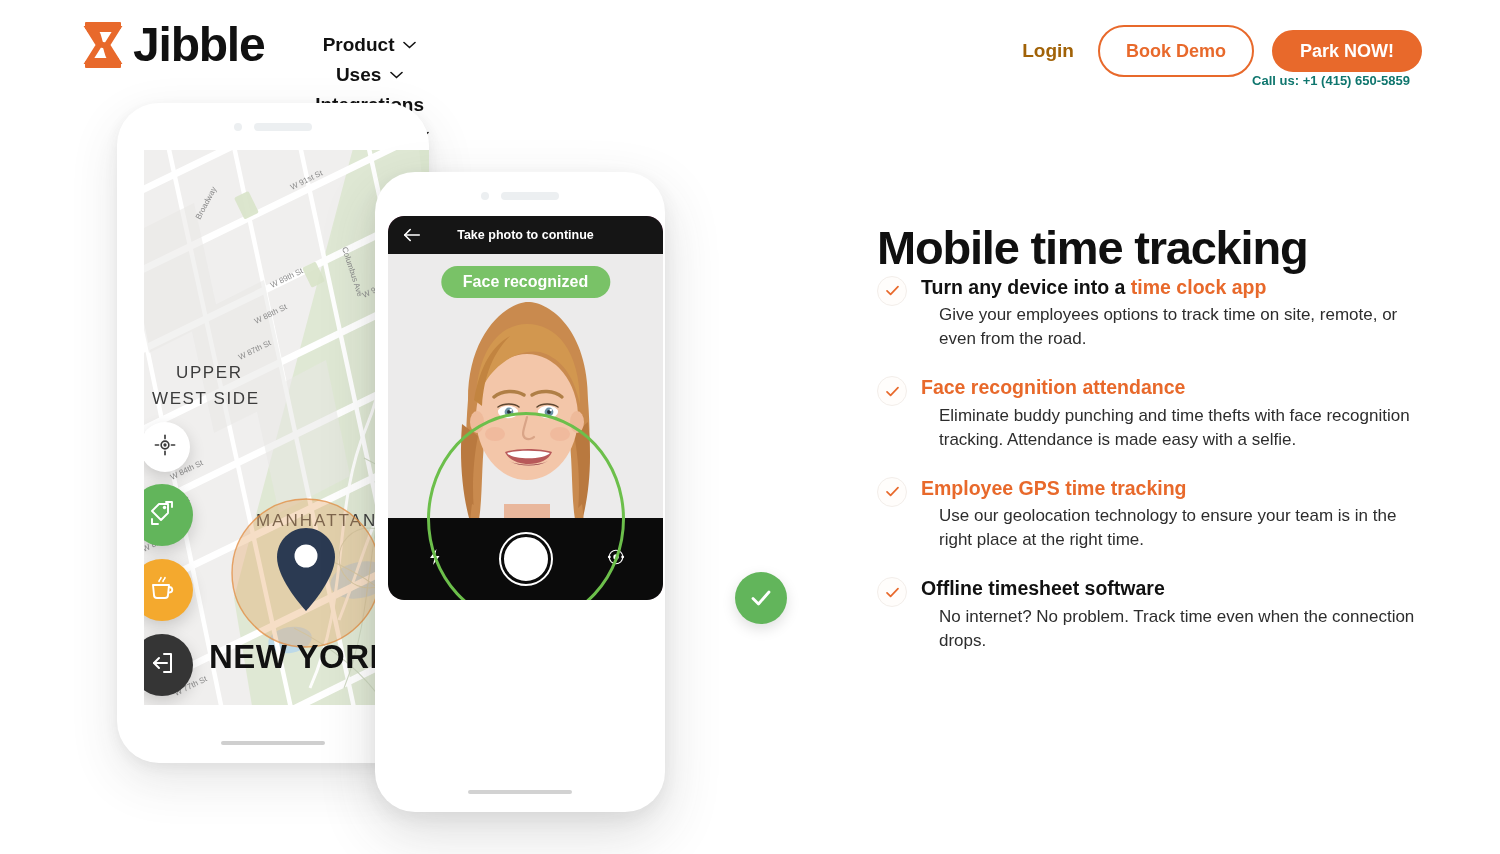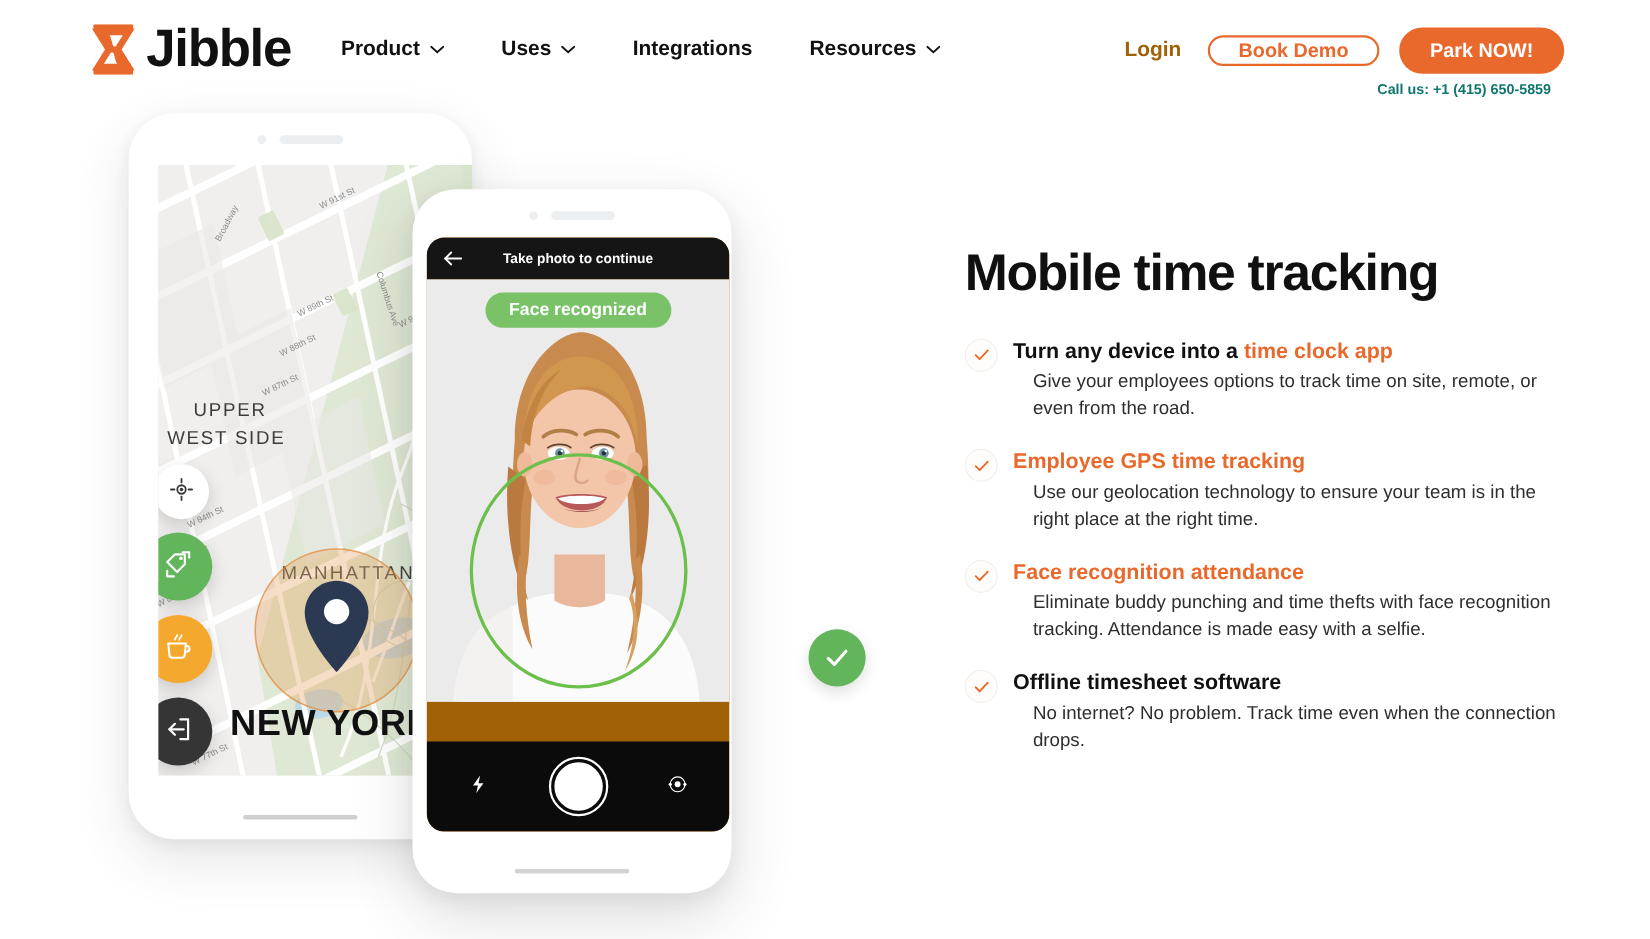"Product" .nav { flex-direction: none -> column }
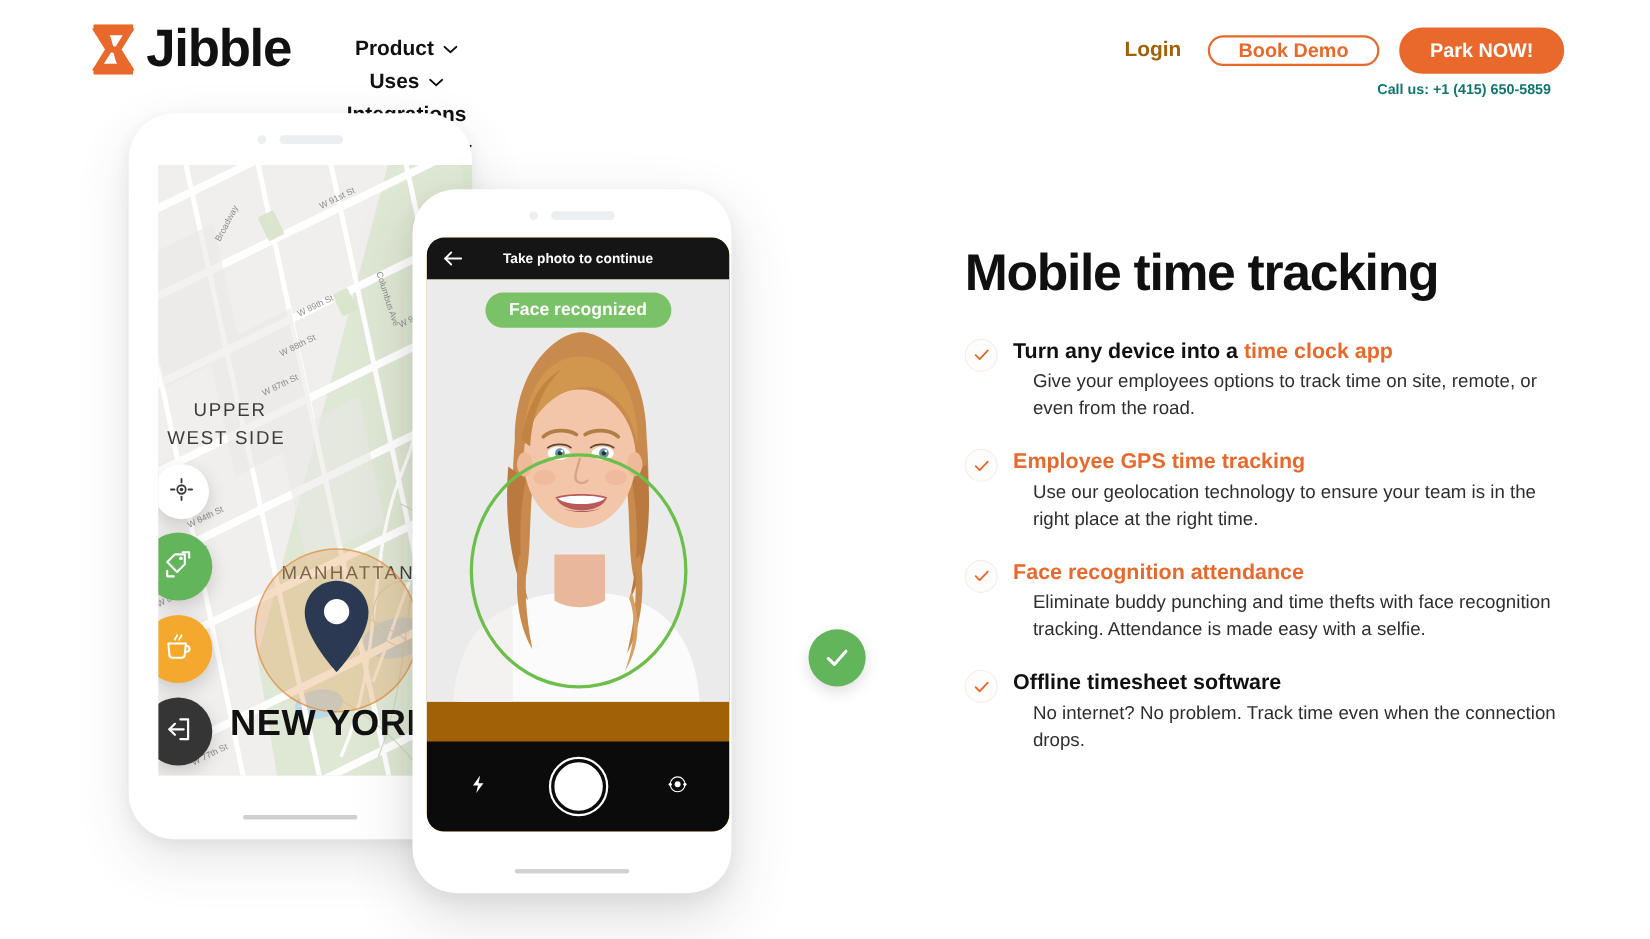"Book Demo" .btn-outline { height: 28px -> 52px }
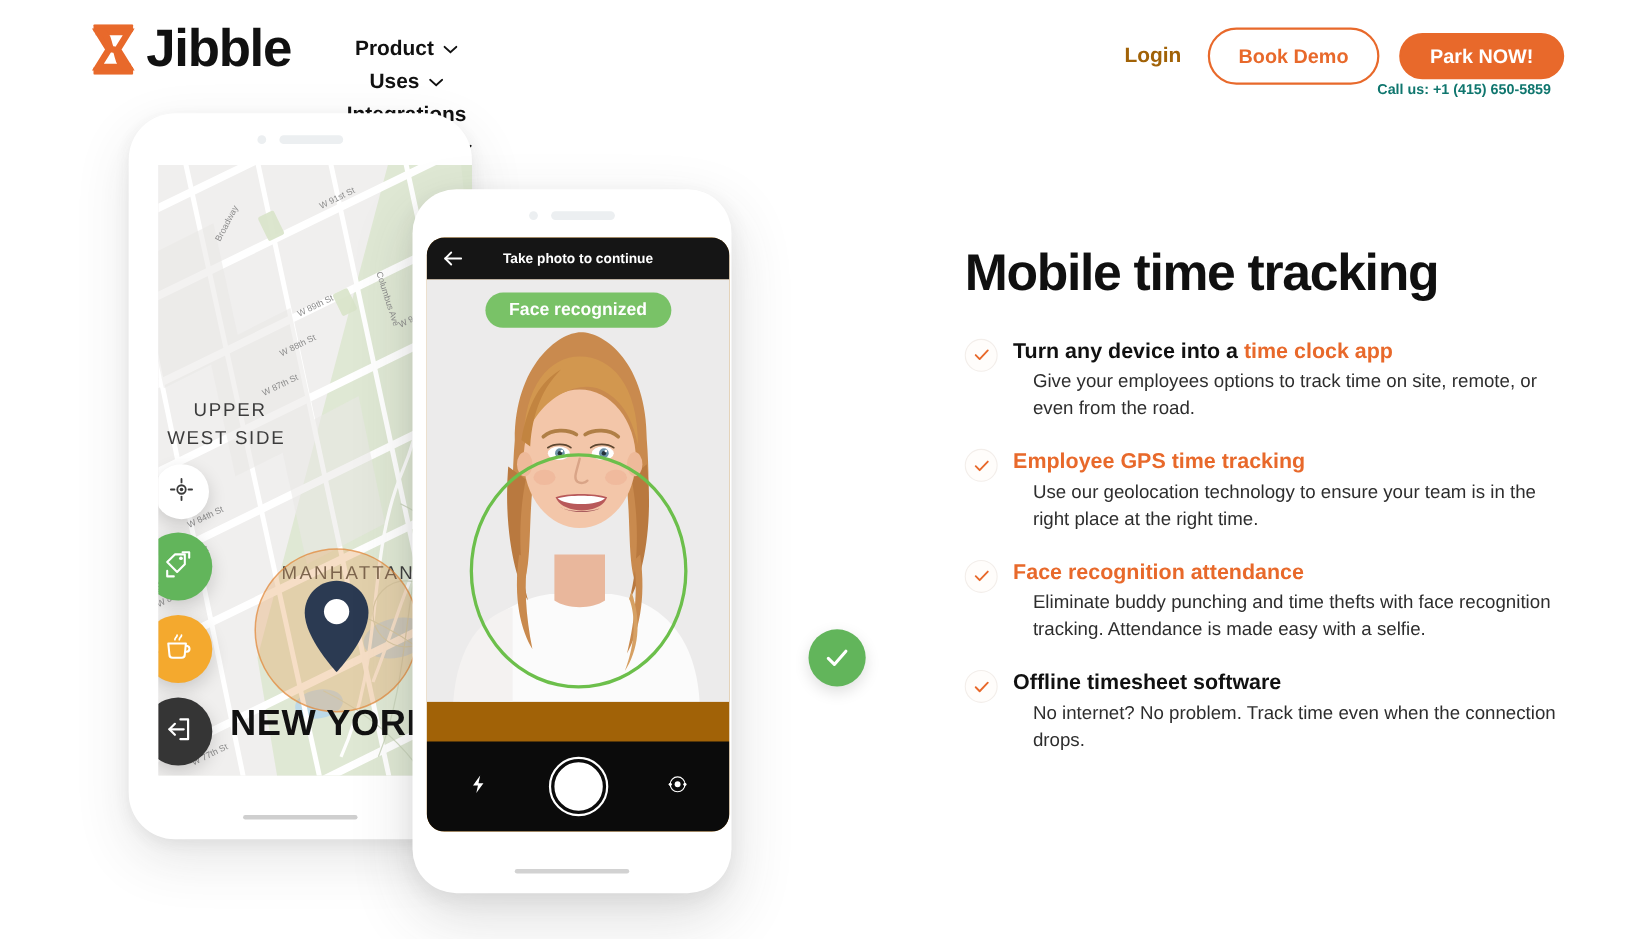"Take photo to continue" .cam-screen { background: #a16207 -> #f9a8d4; height: 540px -> 384px }
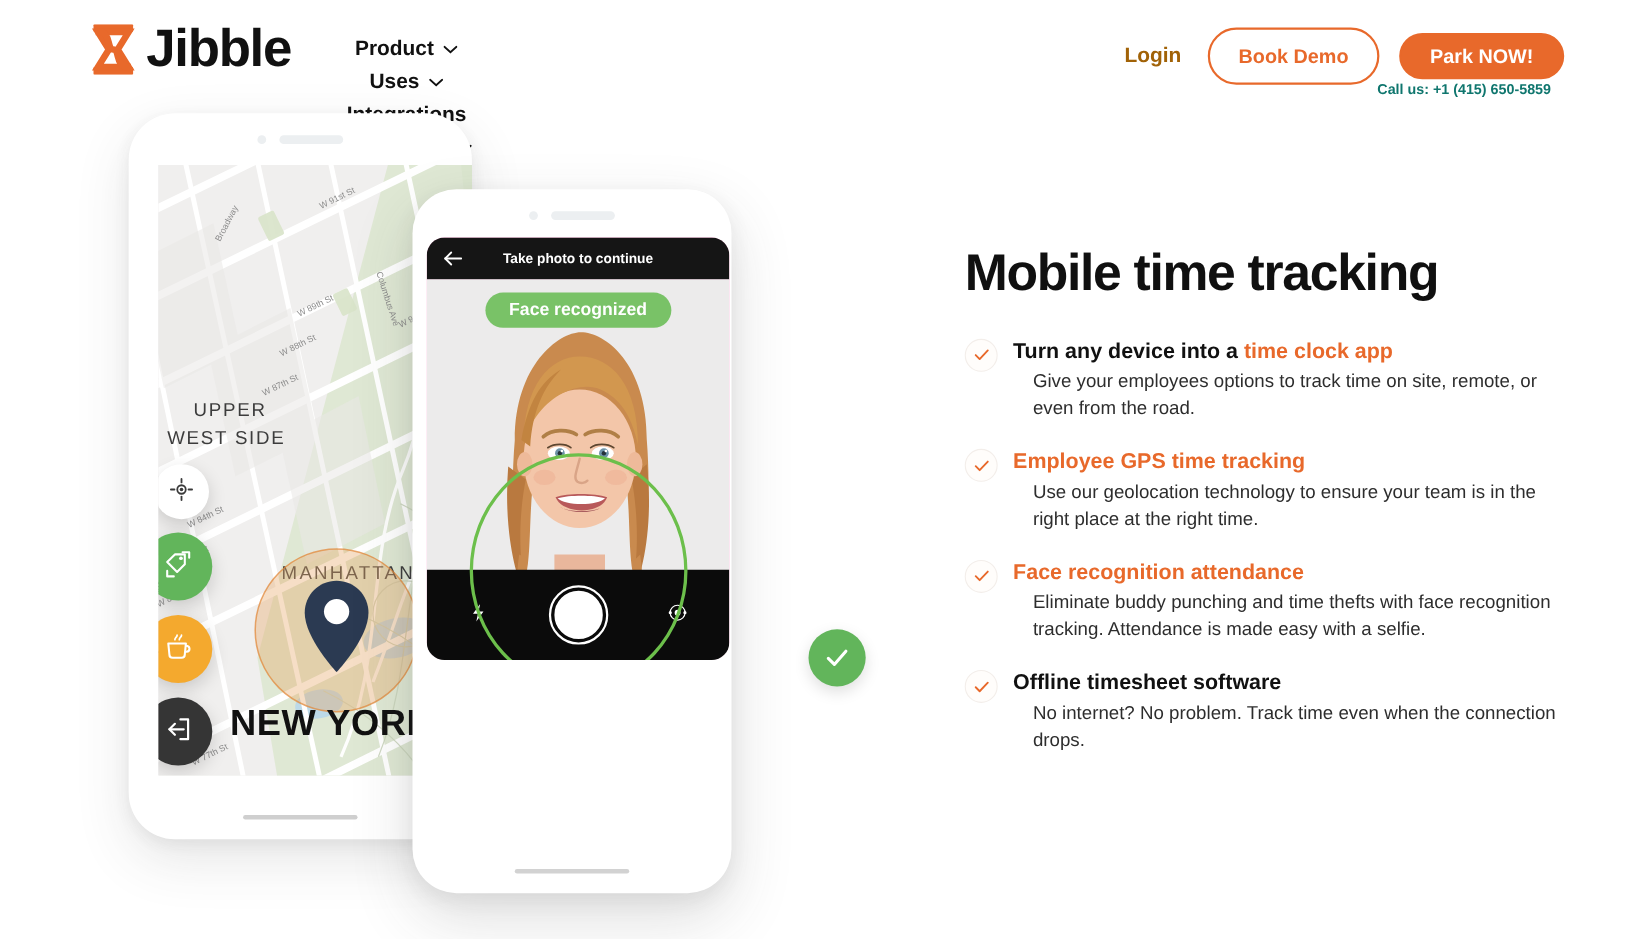"Mobile time tracking" .headline { margin-bottom: 32px -> none }
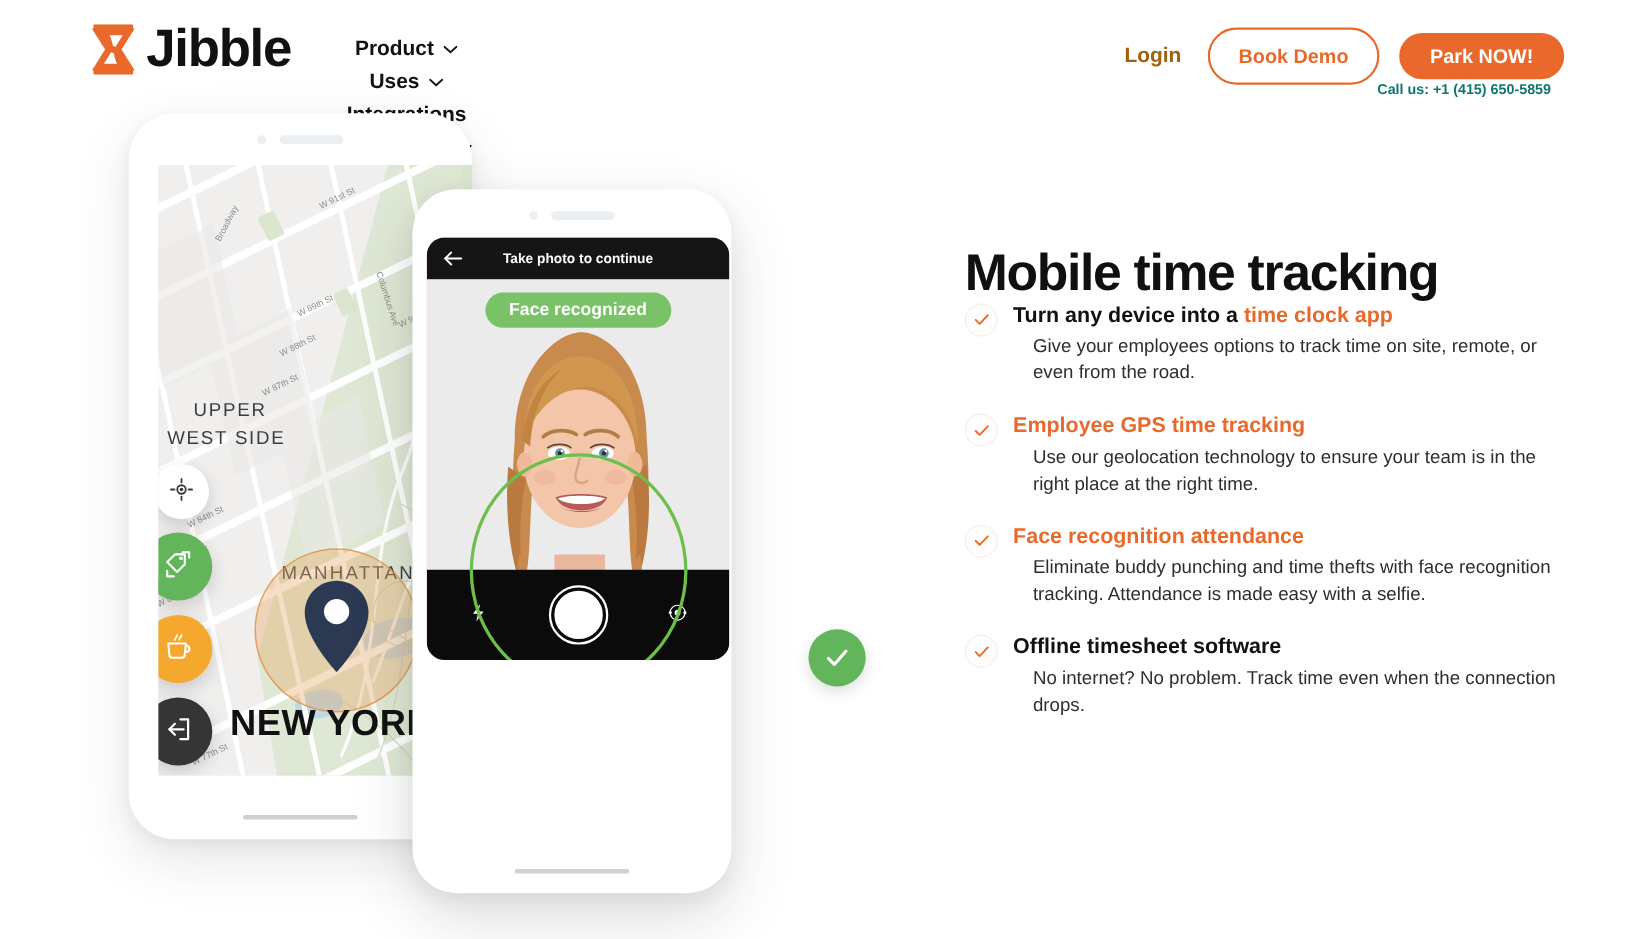"Employee GPS time tracking" div.feature { order: before "Face recognition attendance" -> after "Face recognition attendance" }
